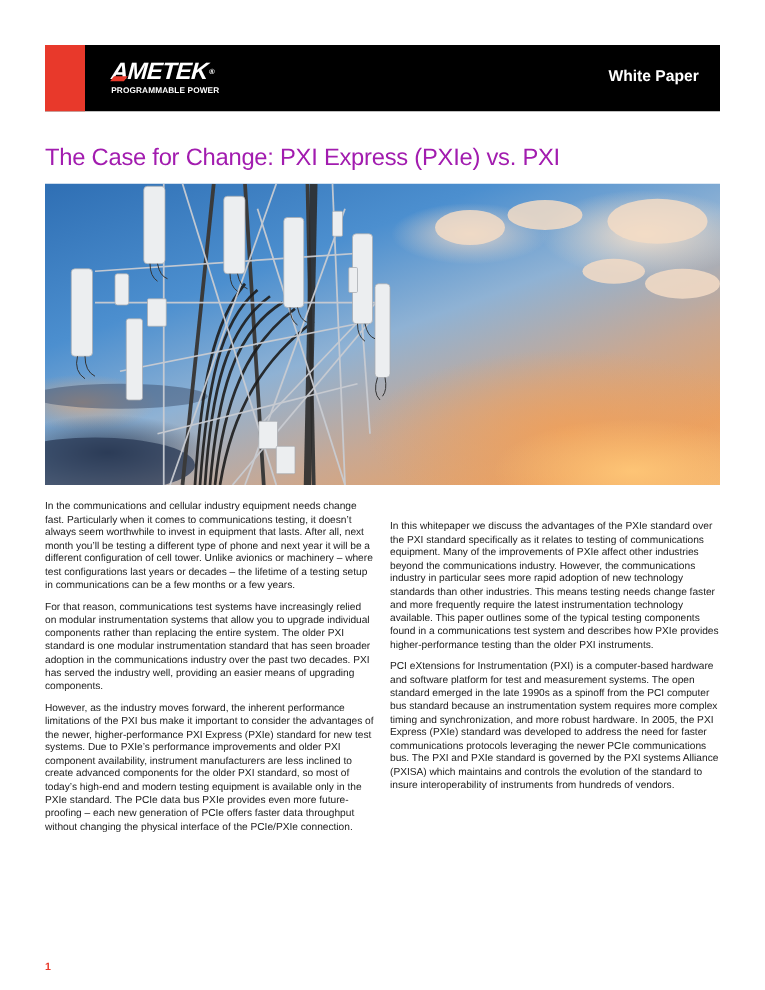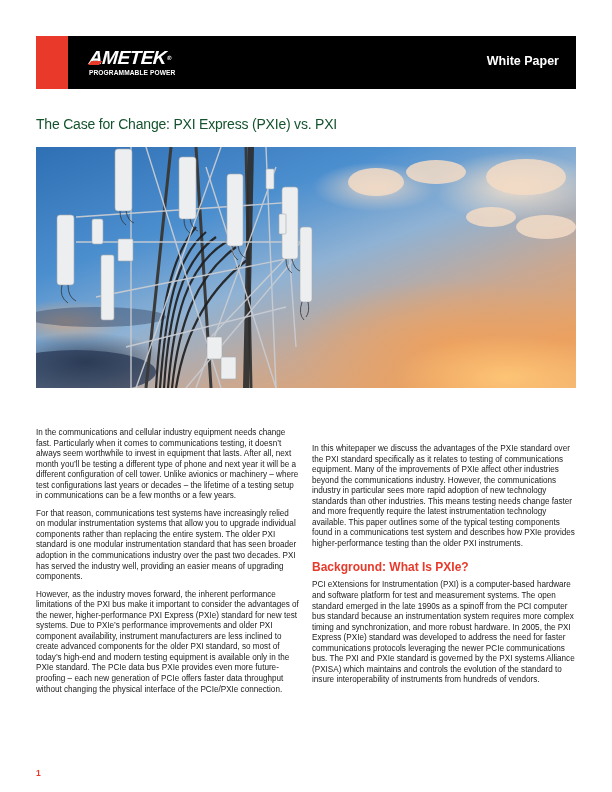"The Case for Change: PXI" .page-title { color: #14532d -> #a21caf; font-size: 14px -> 19px }
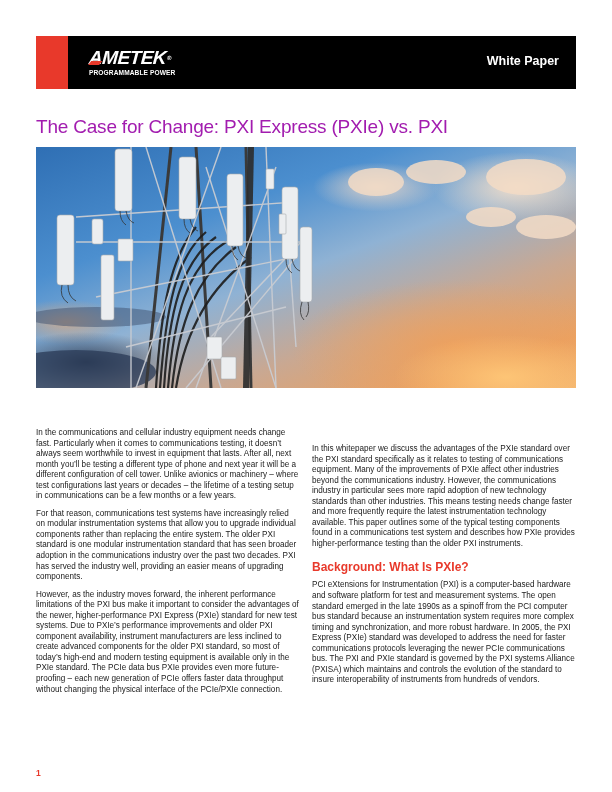"In the communications and cellular" .col { margin-top: 28px -> none }
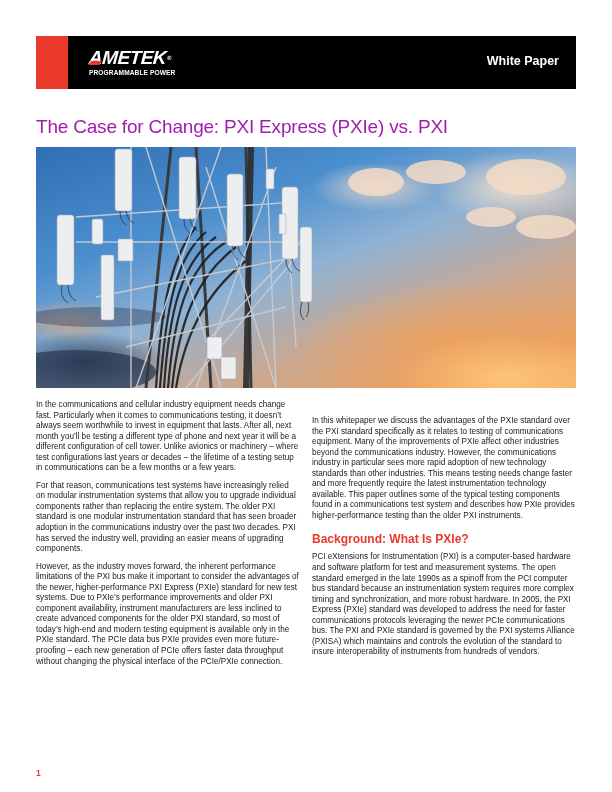"Background: What Is PXIe?" h2.section-heading { html: <h2>Background: What Is PXIe?</h2> -> none }
